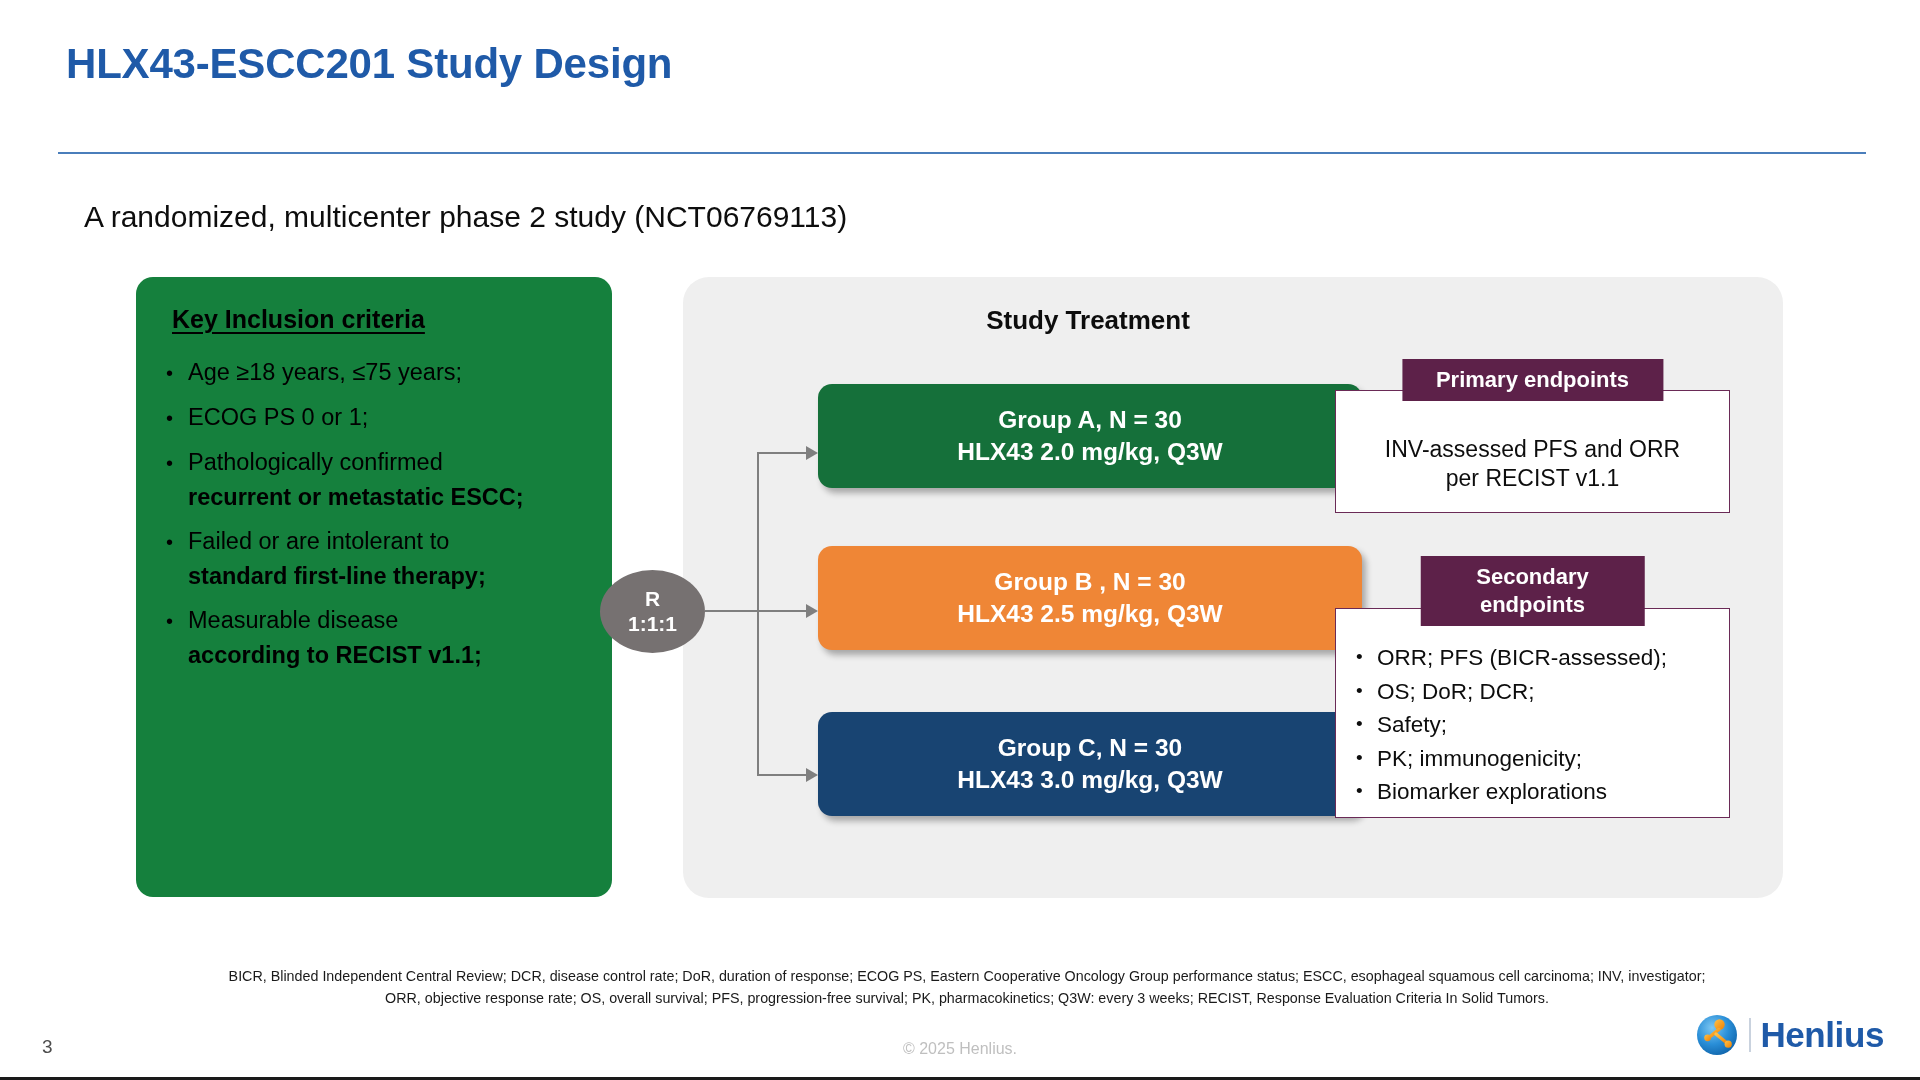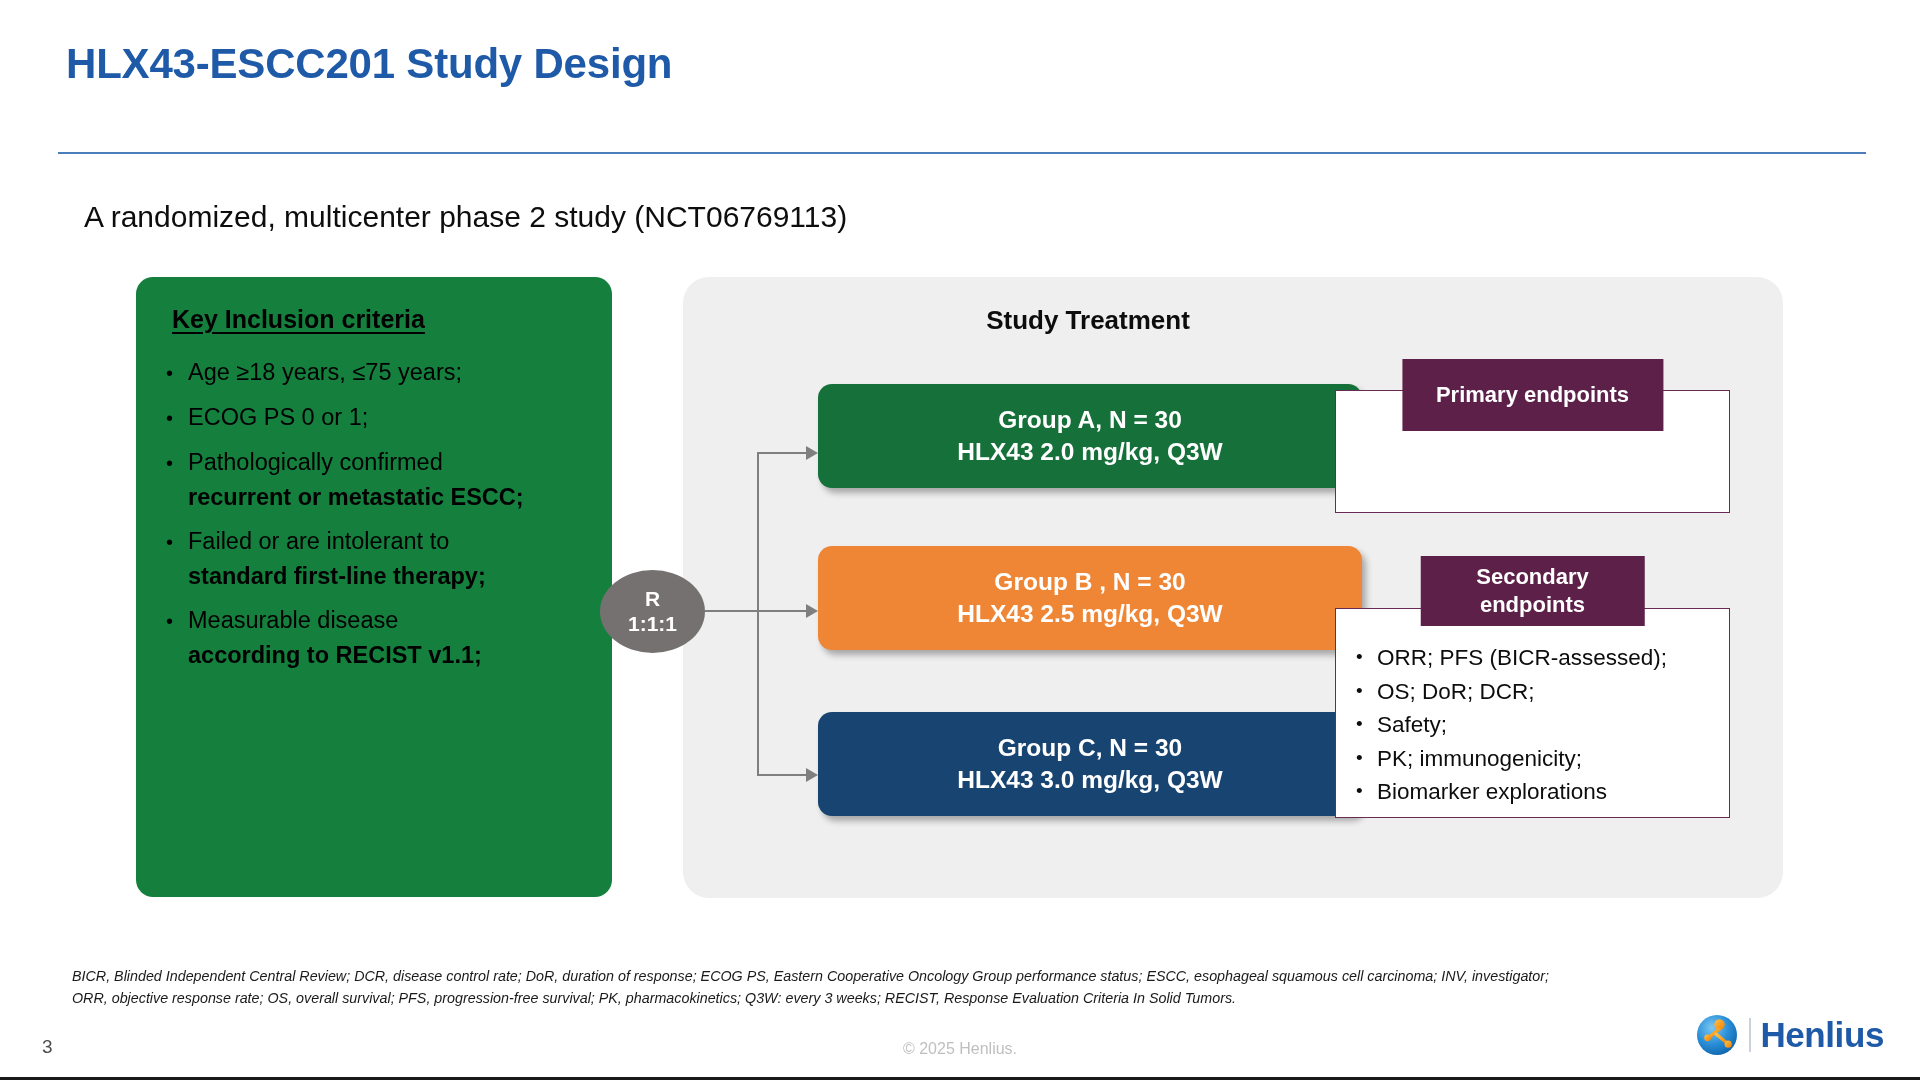"Primary endpoints" .endpoint-banner { padding: 22px 34px -> 7px 34px }
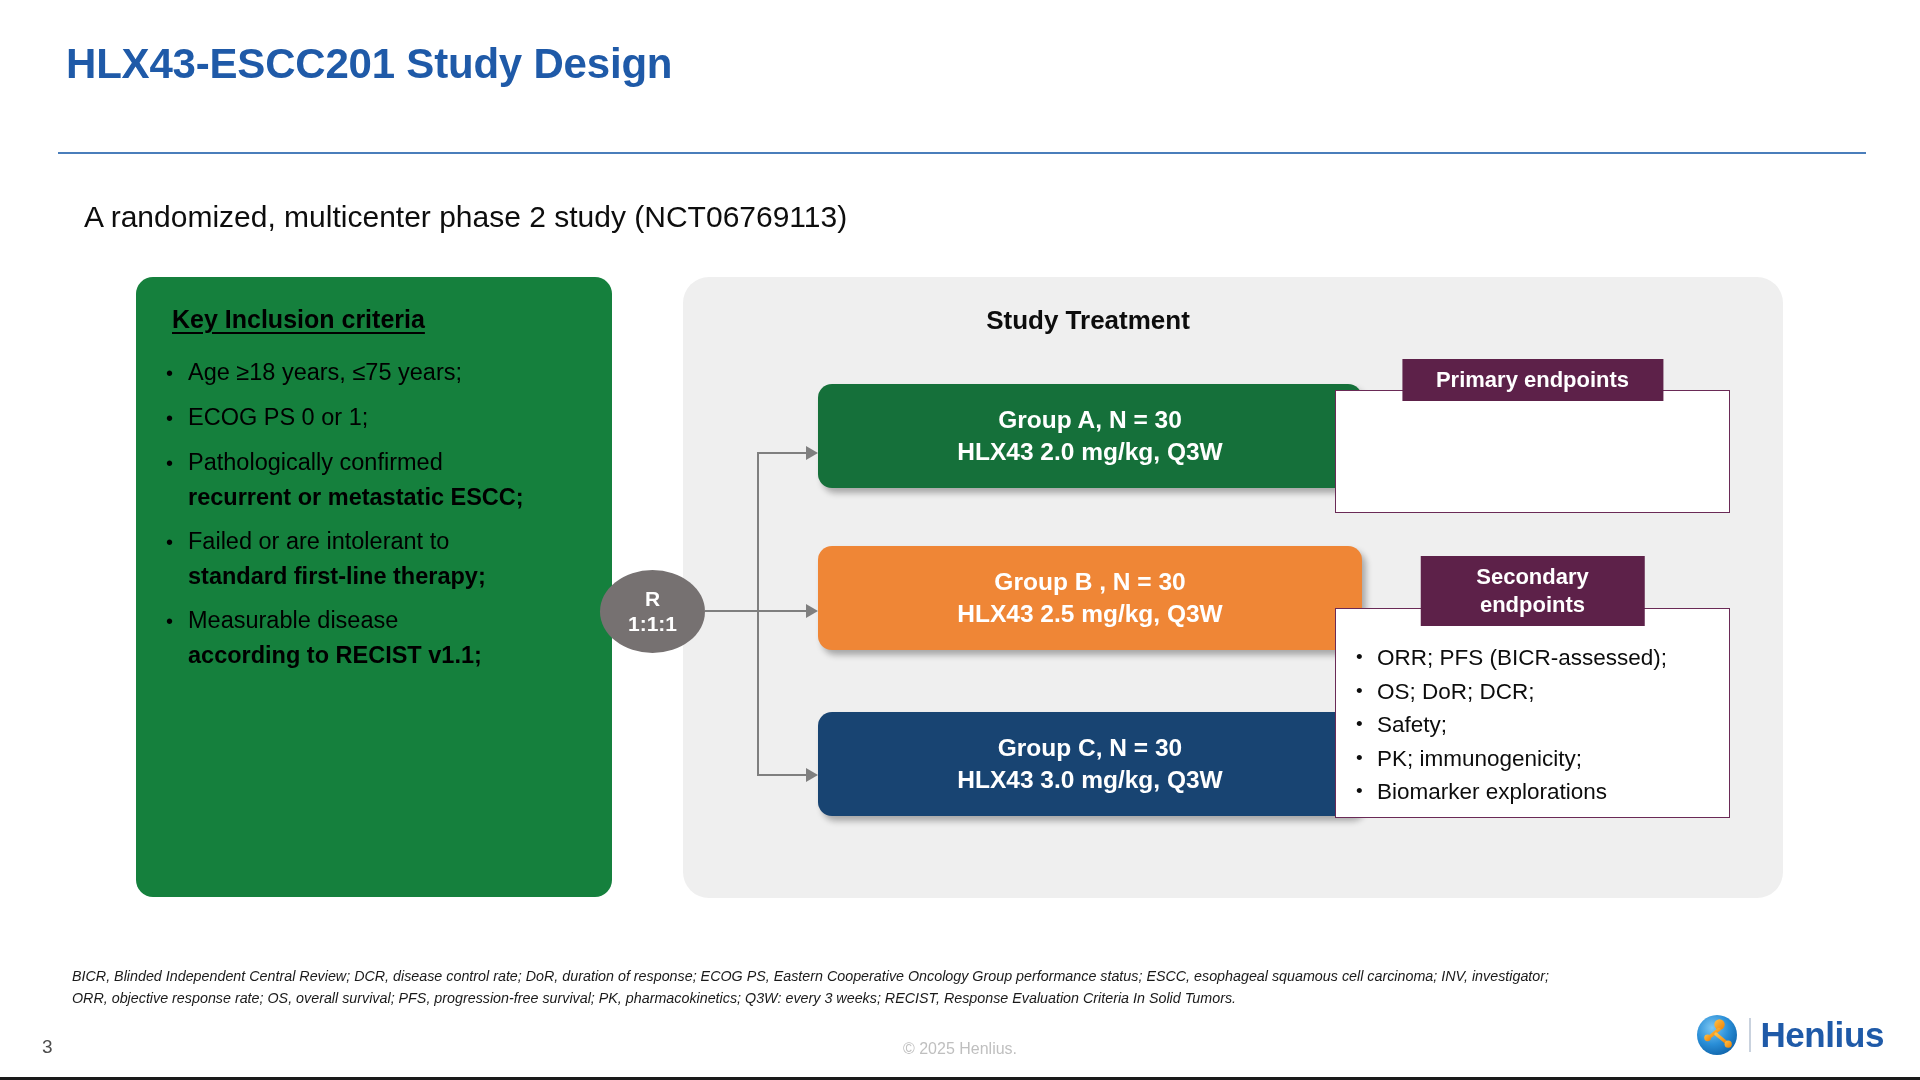"INV-assessed PFS and ORR" div.endpoint-body { html: none -> <div> <div>INV-assessed PFS and ORR</div> <div>per RECIST v1.1</div> </div> }
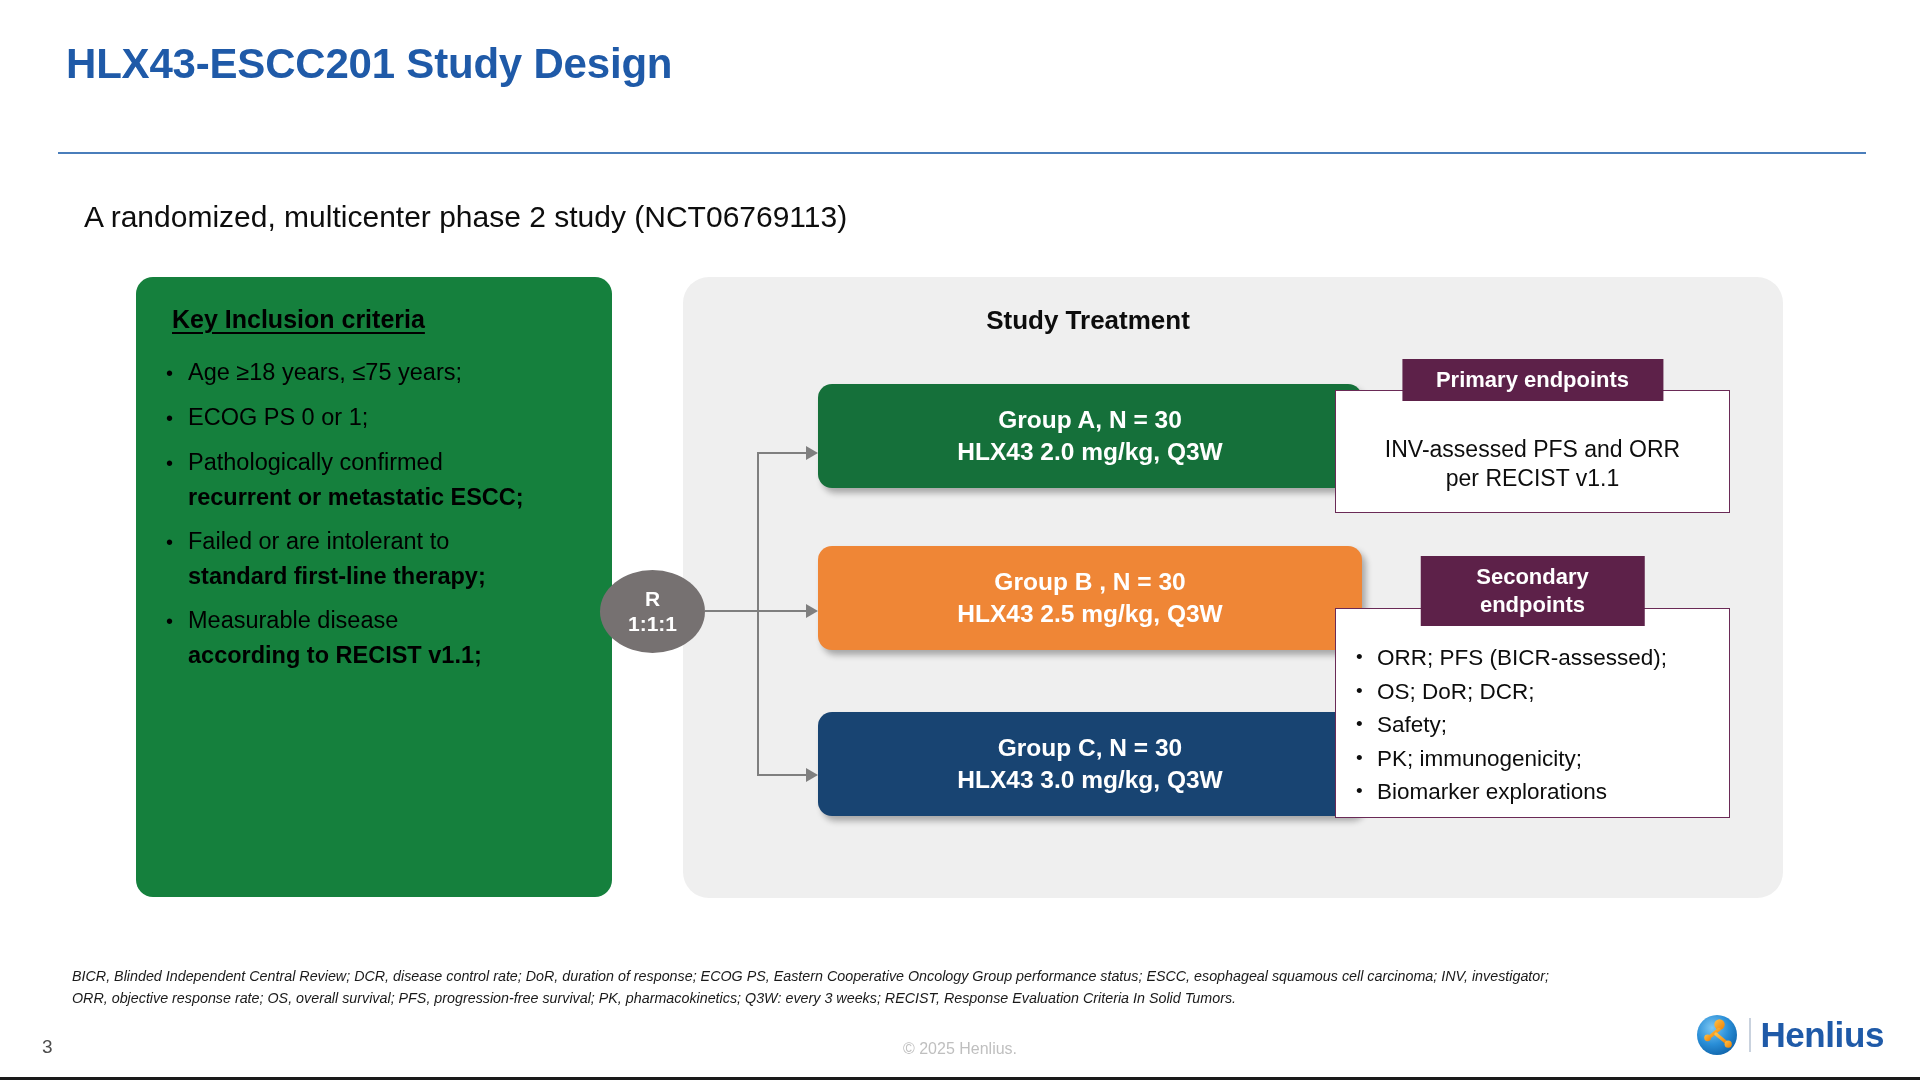"BICR, Blinded Independent Central" #footnotes { font-style: italic -> none; text-align: none -> center }
